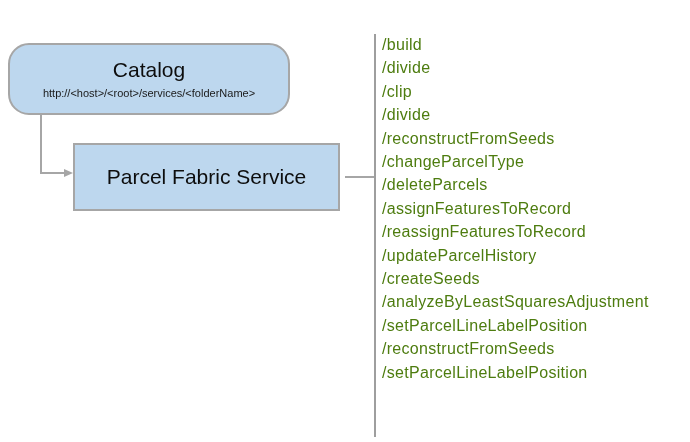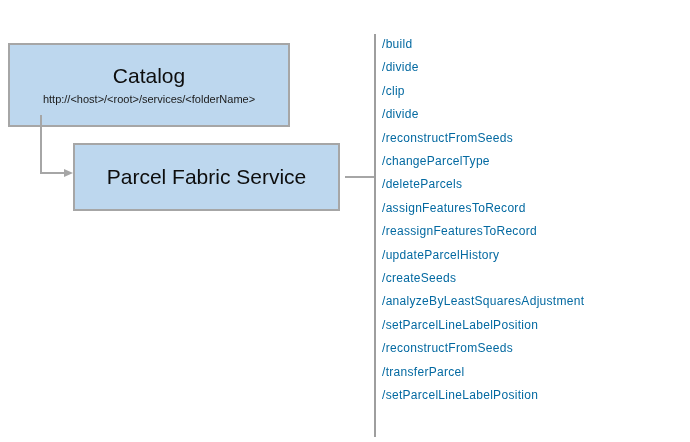"/build" .endpoint { color: #0369a1 -> #4d7c0f; font-size: 12px -> 16px }
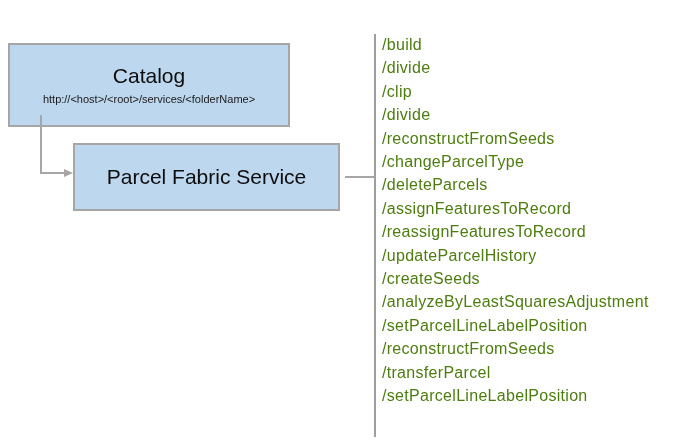"Catalog" .catalog-box { border-radius: none -> 21px; height: 84px -> 72px }
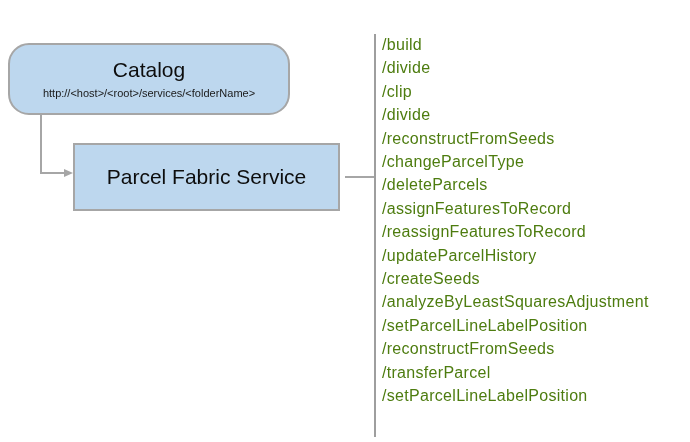"/transferParcel" li.endpoint { html: <li>/transferParcel</li> -> none }
